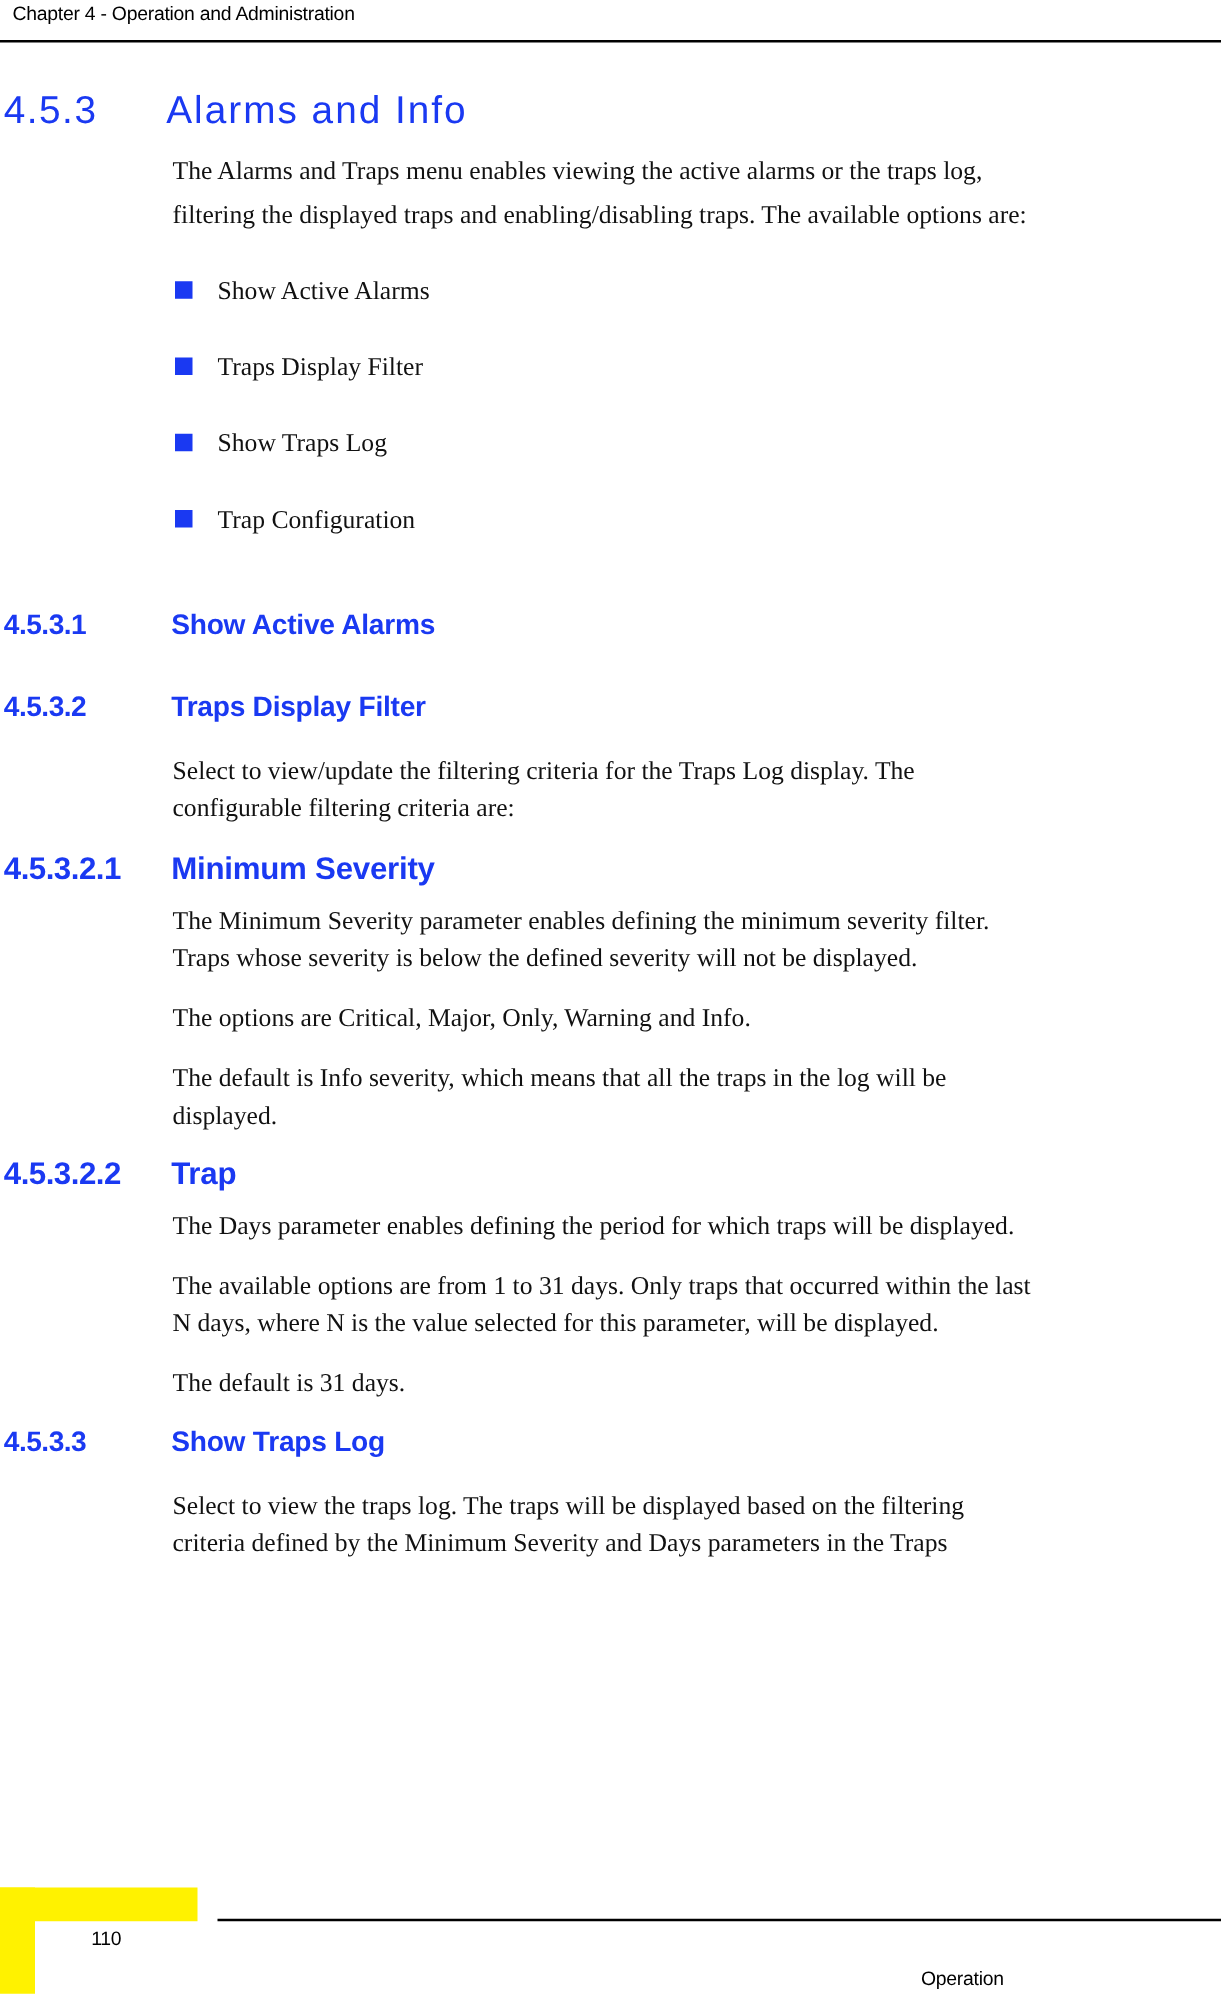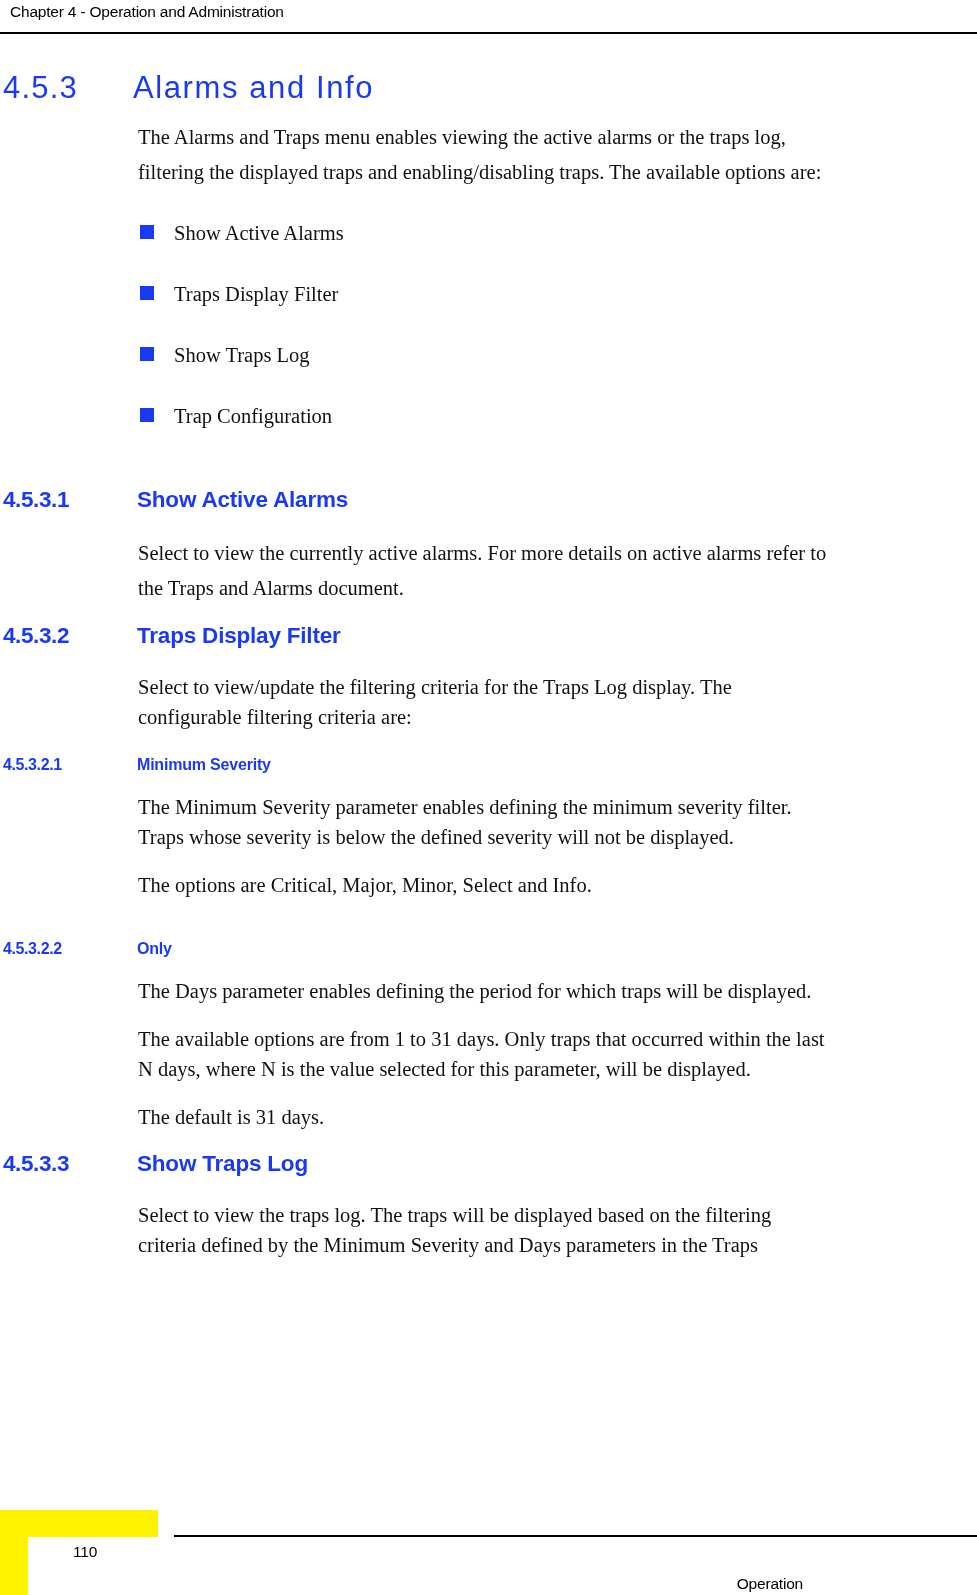"Select to view the currently" p.para { html: <p>Select to view the currently active alarms. For more details on active alarms refer to the Traps and Alarms document.</p> -> none }
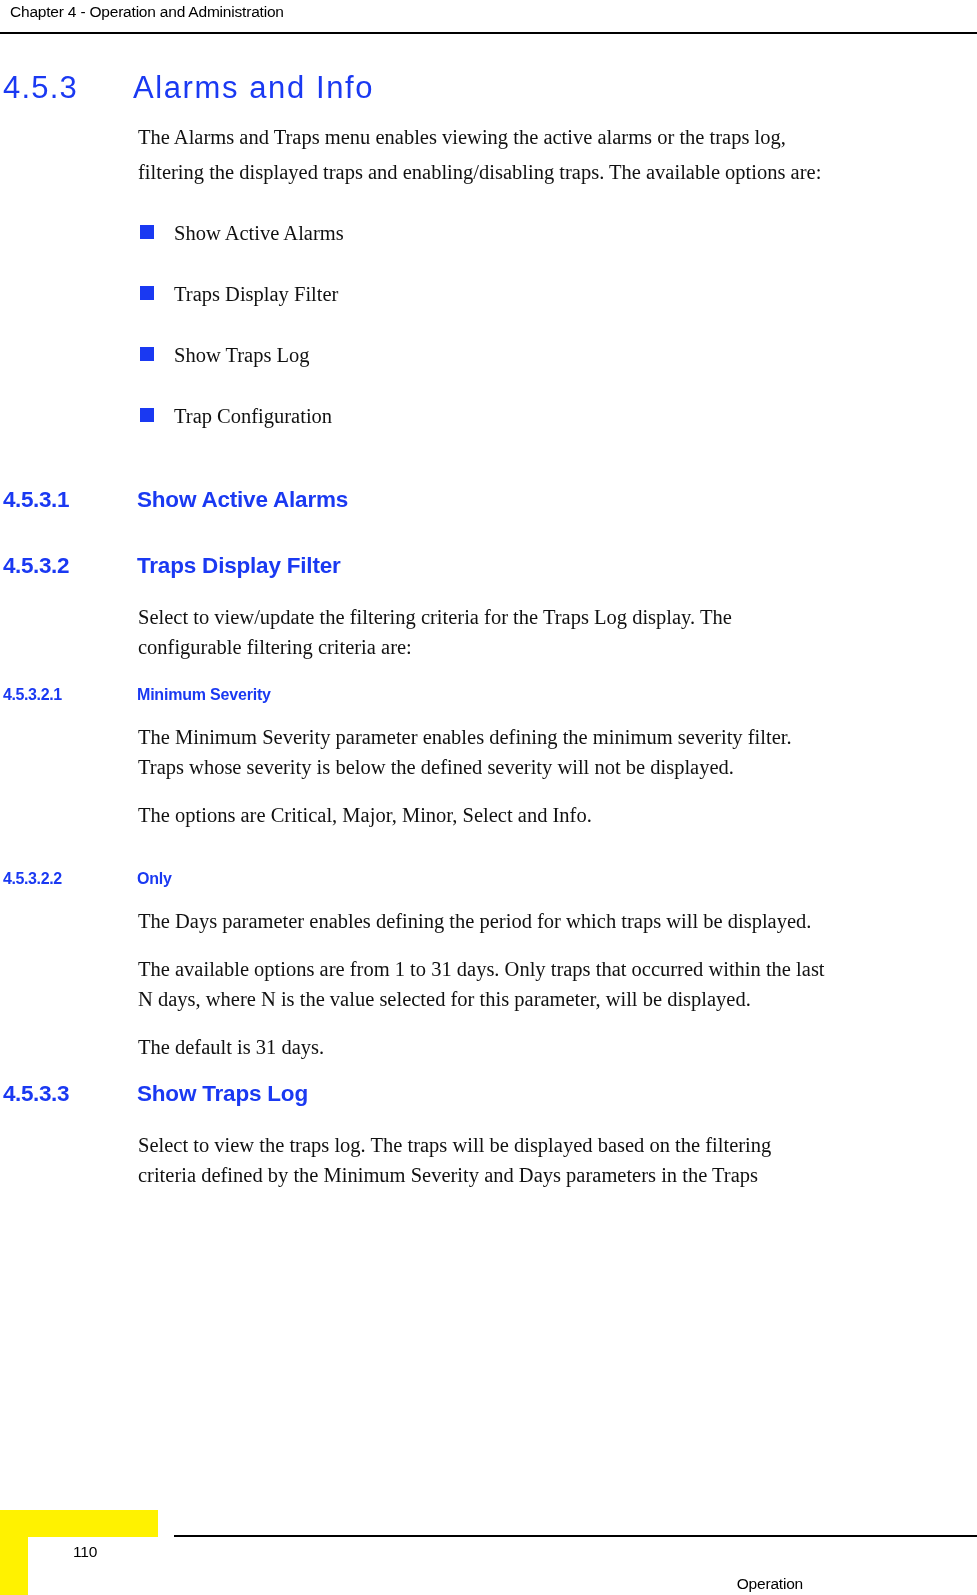"4.5.3.2.1" .h3-block .head-num, .h3-block .head-title { font-size: 16px -> 25px }
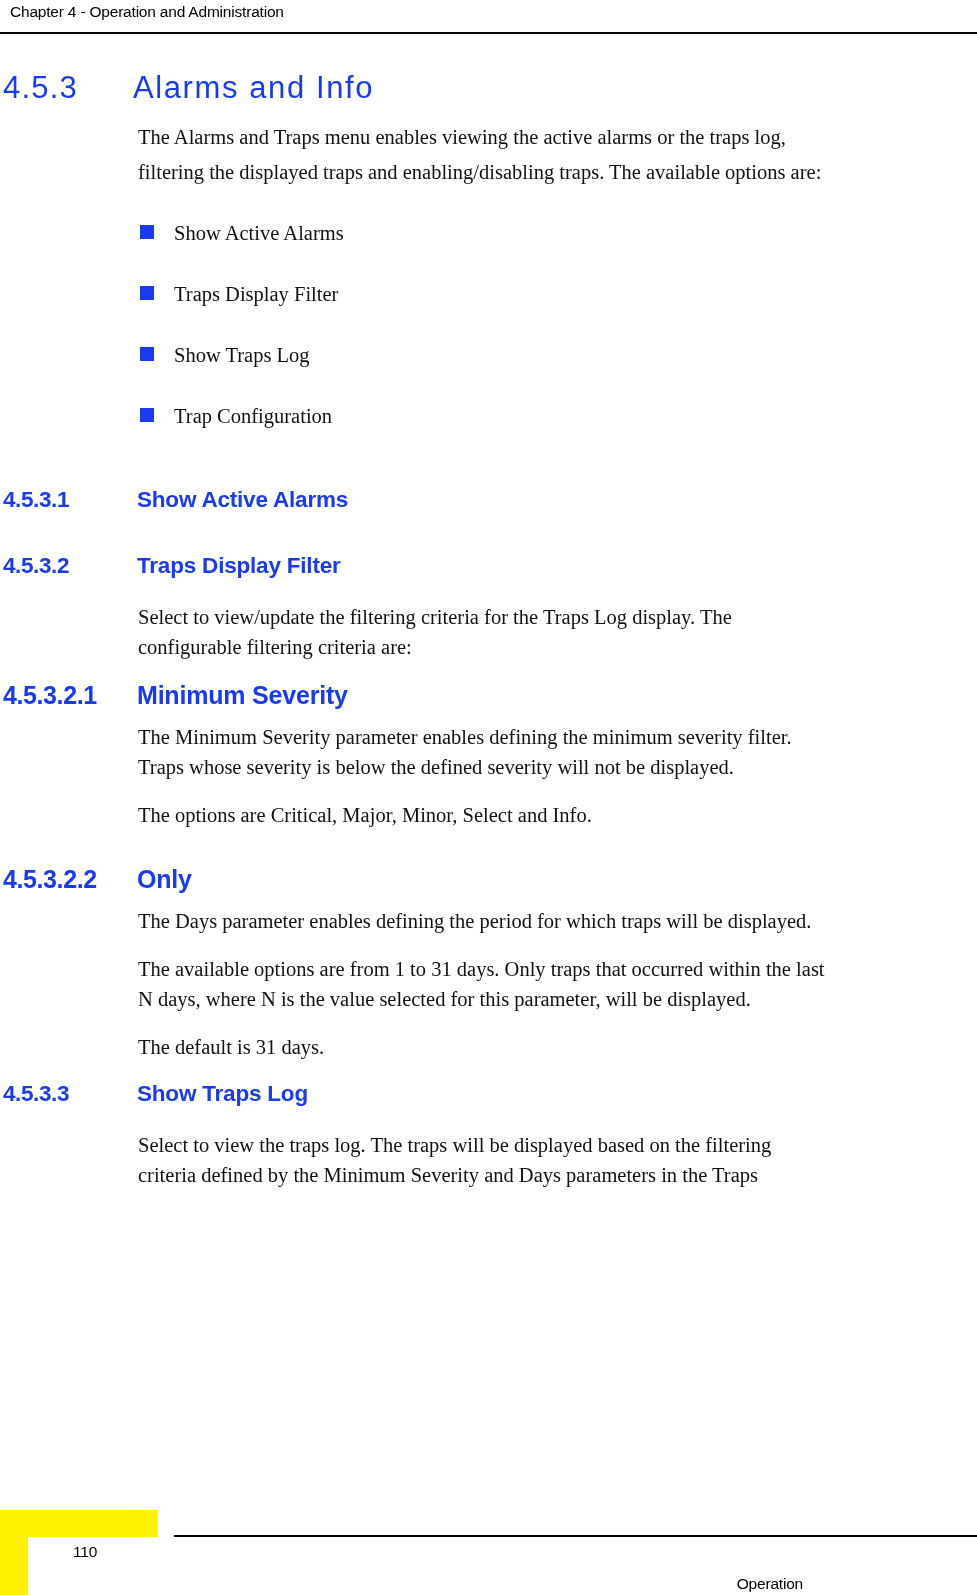"The options are Critical, Major," p.para { text: Minor, Select -> Only, Warning }
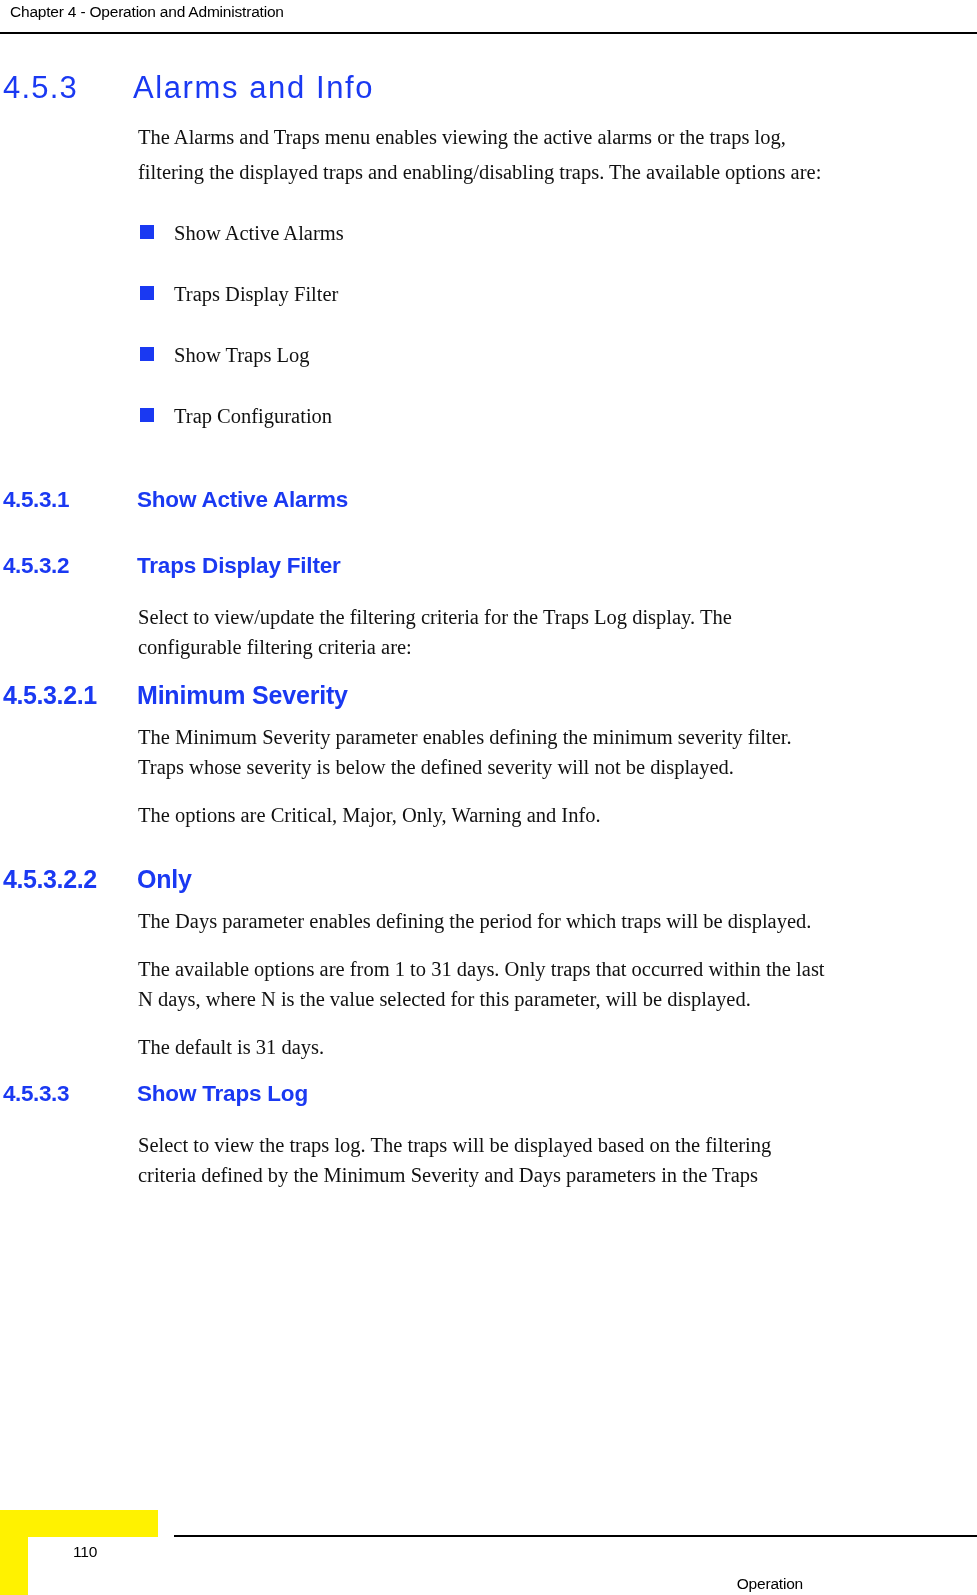"The default is Info severity," p.para { html: none -> <p>The default is Info severity, which means that all the traps in the log will be displayed.</p> }
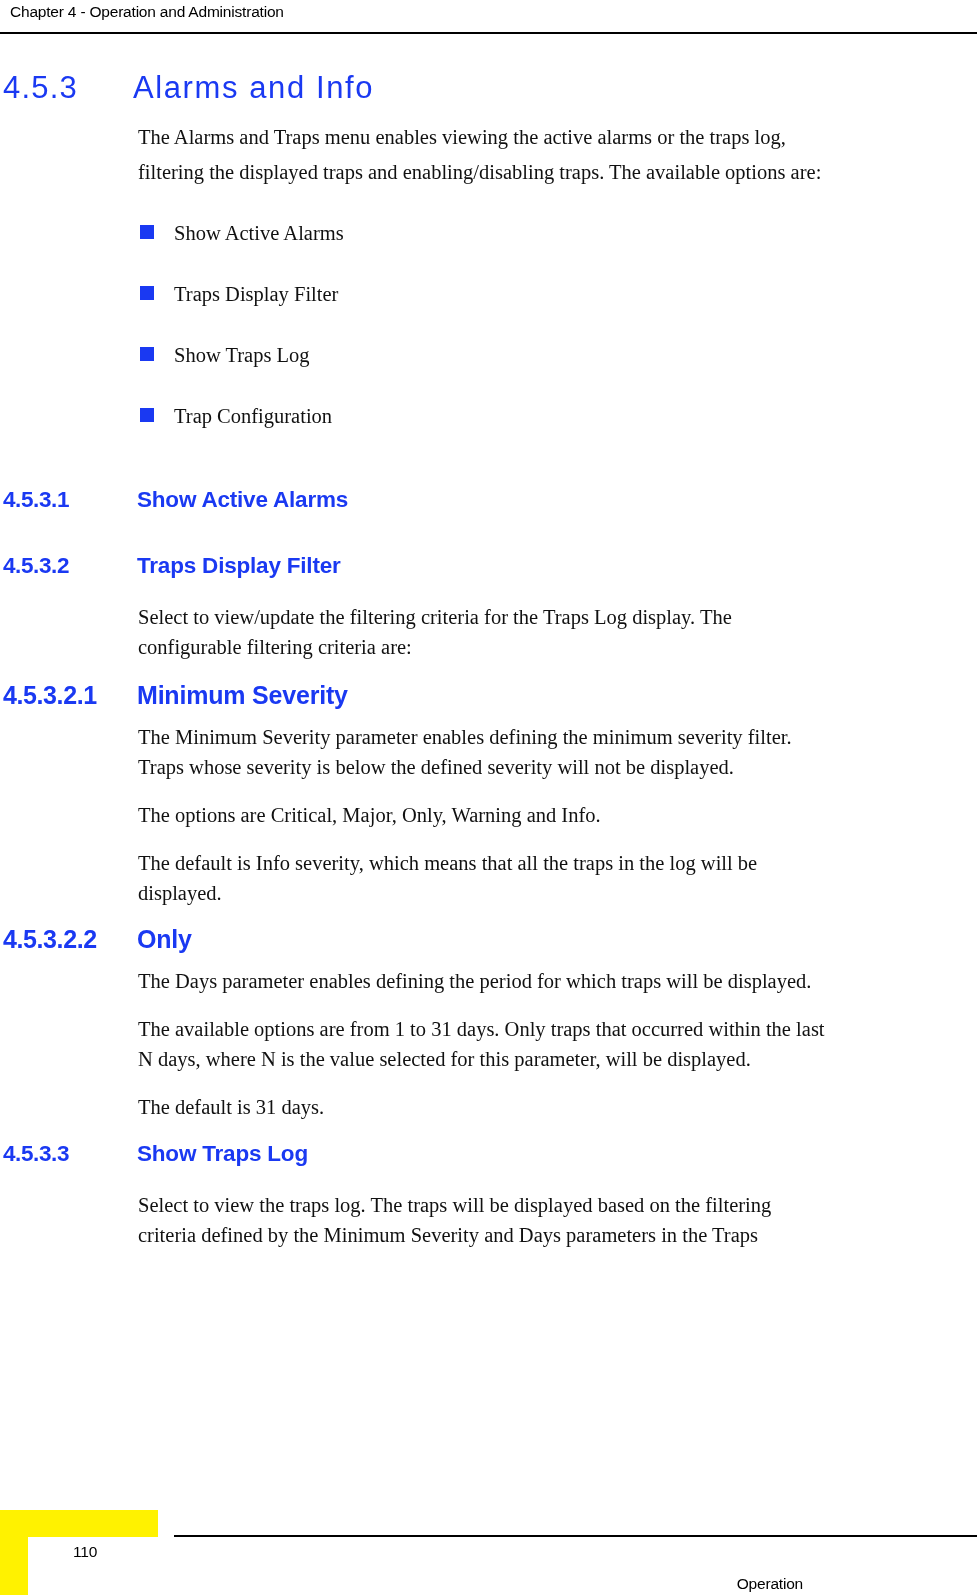"Only" div.head-title { text: Only -> Trap }
